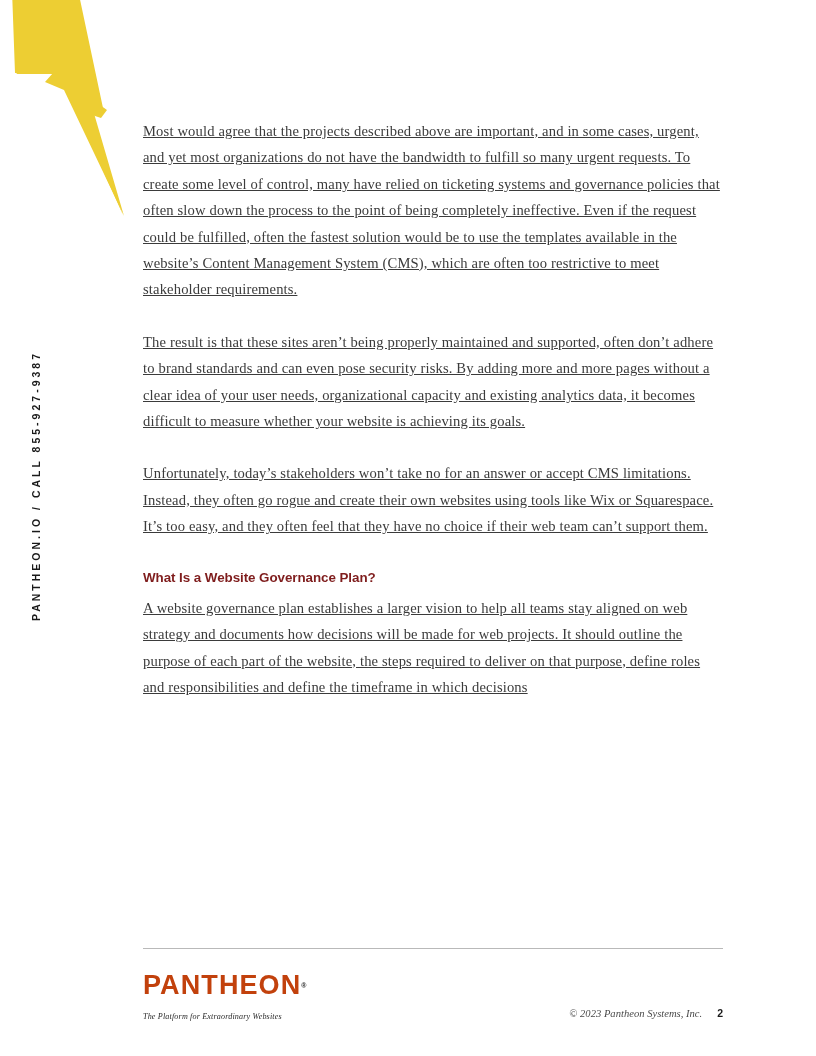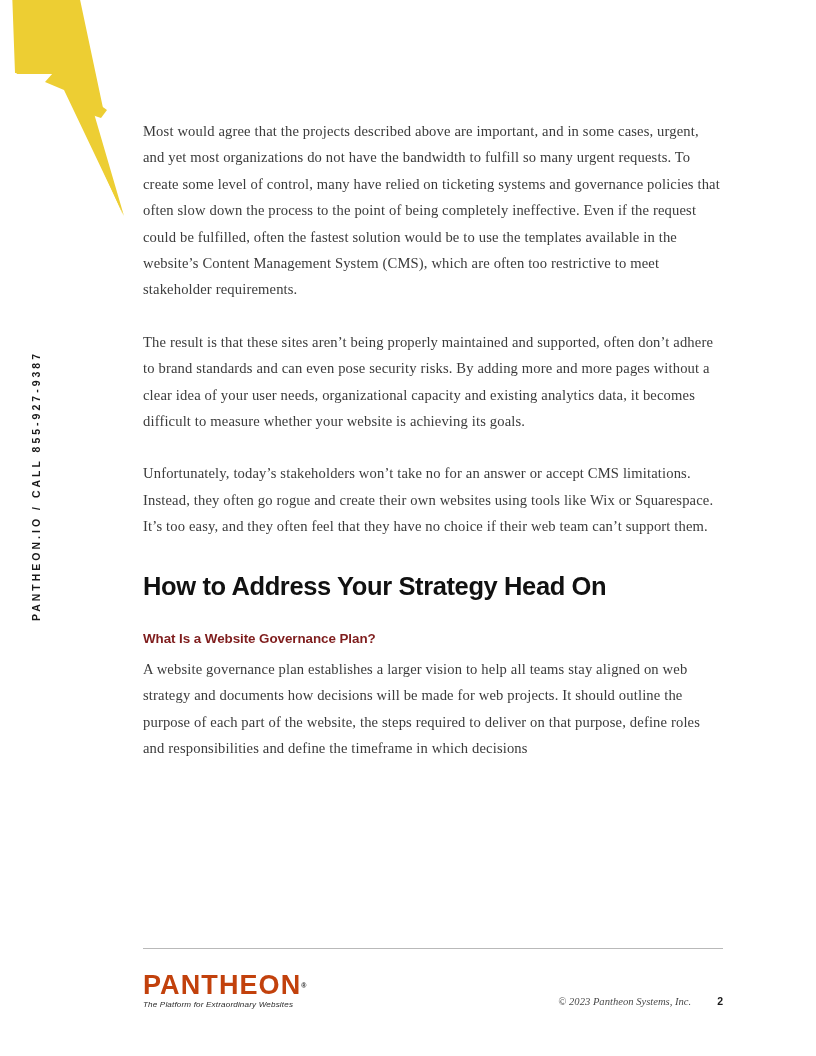"Most would agree that the" p.body-copy { text-decoration: none -> underline }
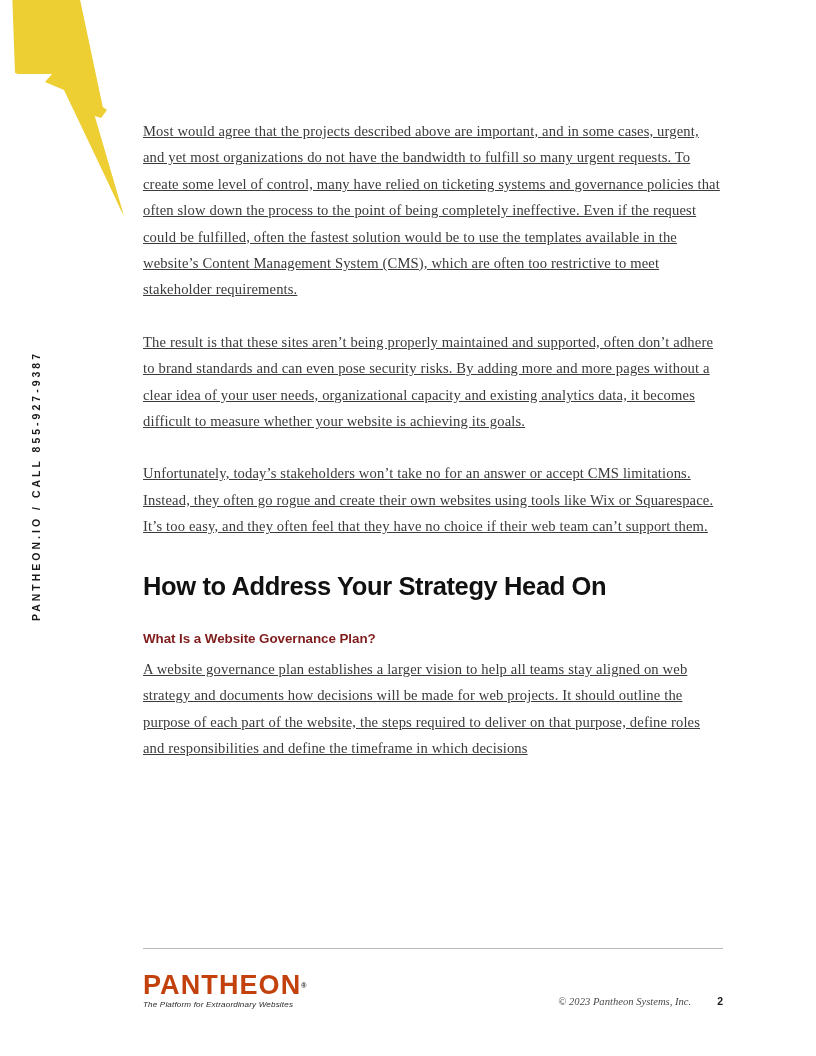"How to Address Your Strategy" h2.section-heading { html: <h2>How to Address Your Strategy Head On</h2> -> none }
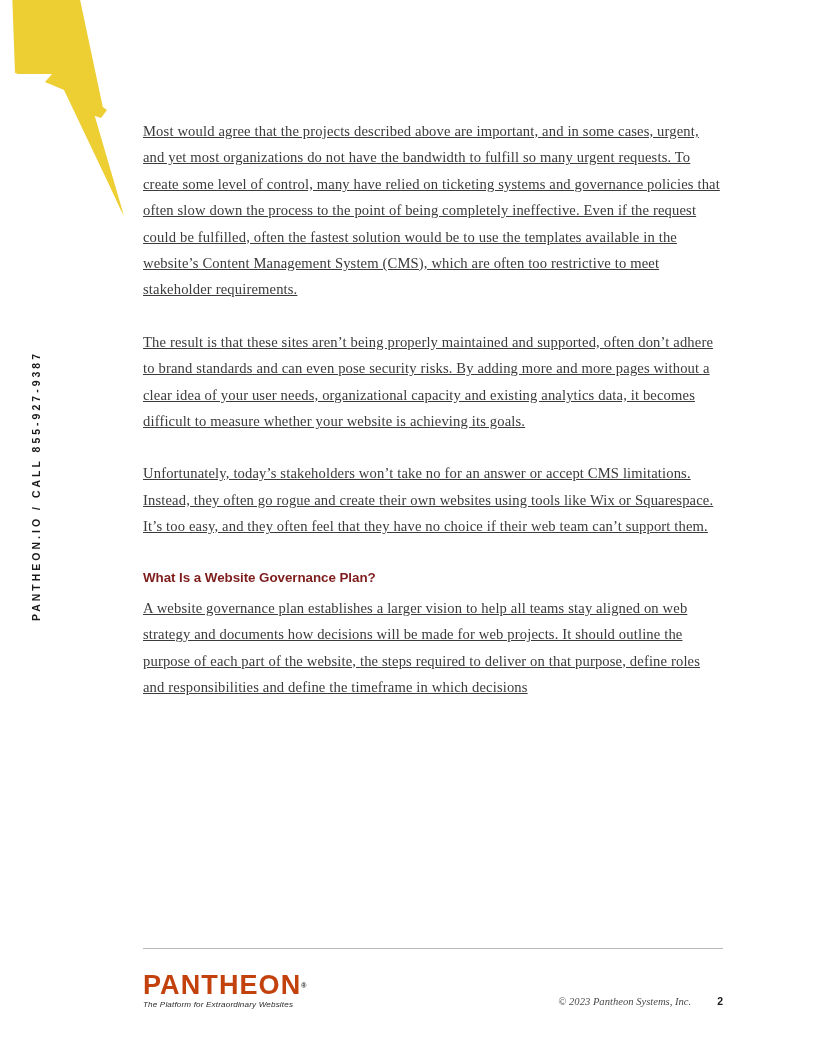"The Platform for Extraordinary Websites" #logo-tagline { font-family: Liberation Sans, sans-serif -> Liberation Serif, serif; margin-top: 2px -> 14px }
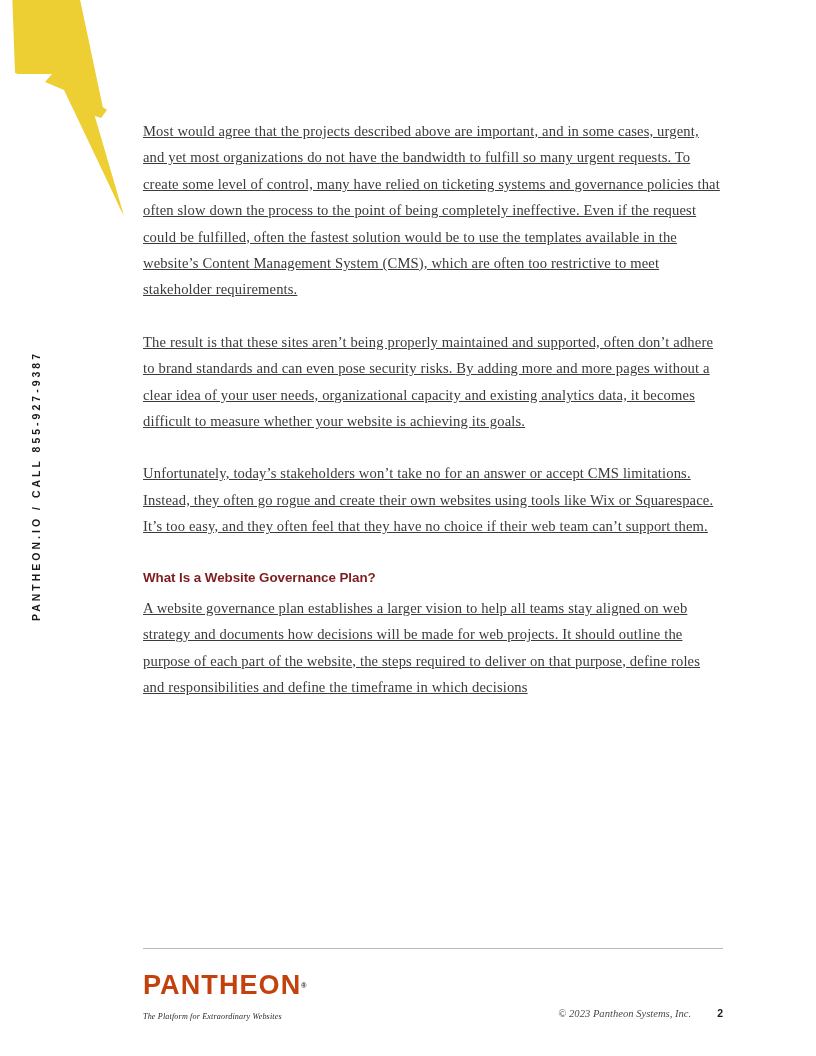"© 2023 Pantheon Systems, Inc." #copyright-block { gap: 26px -> 15px }
